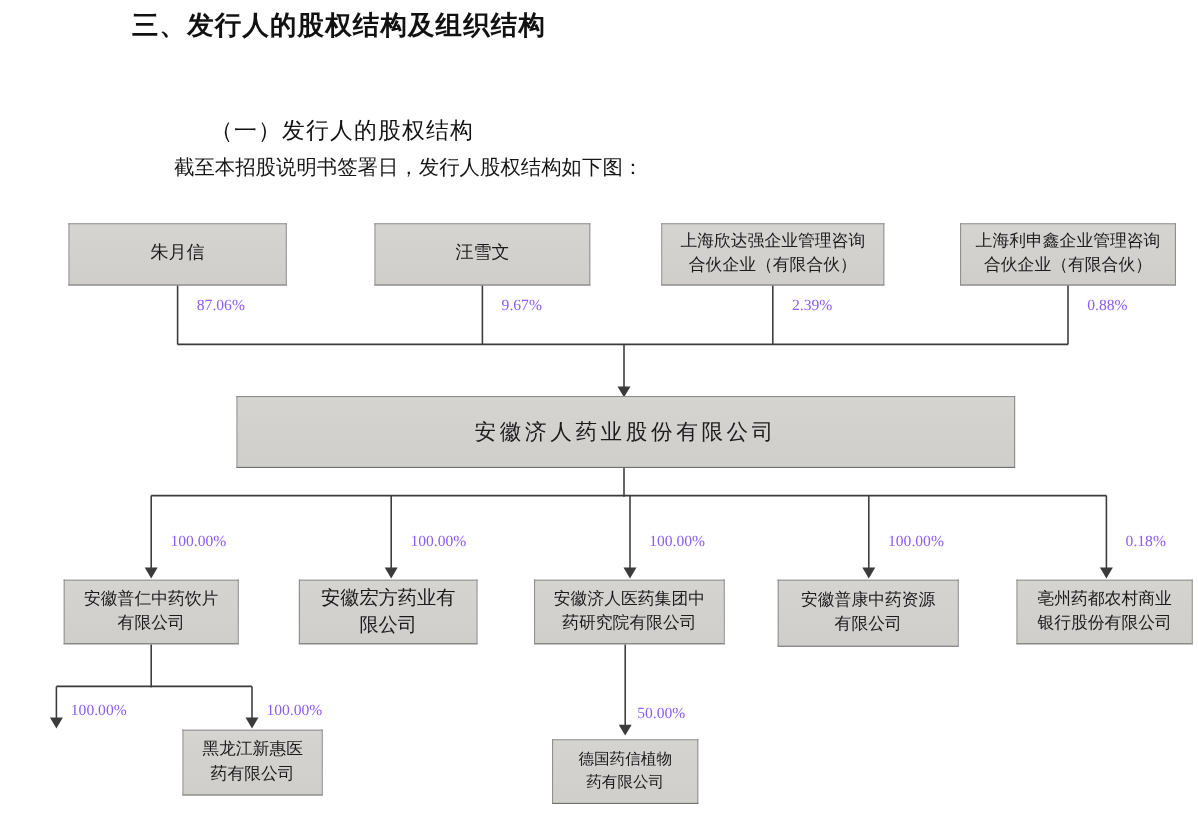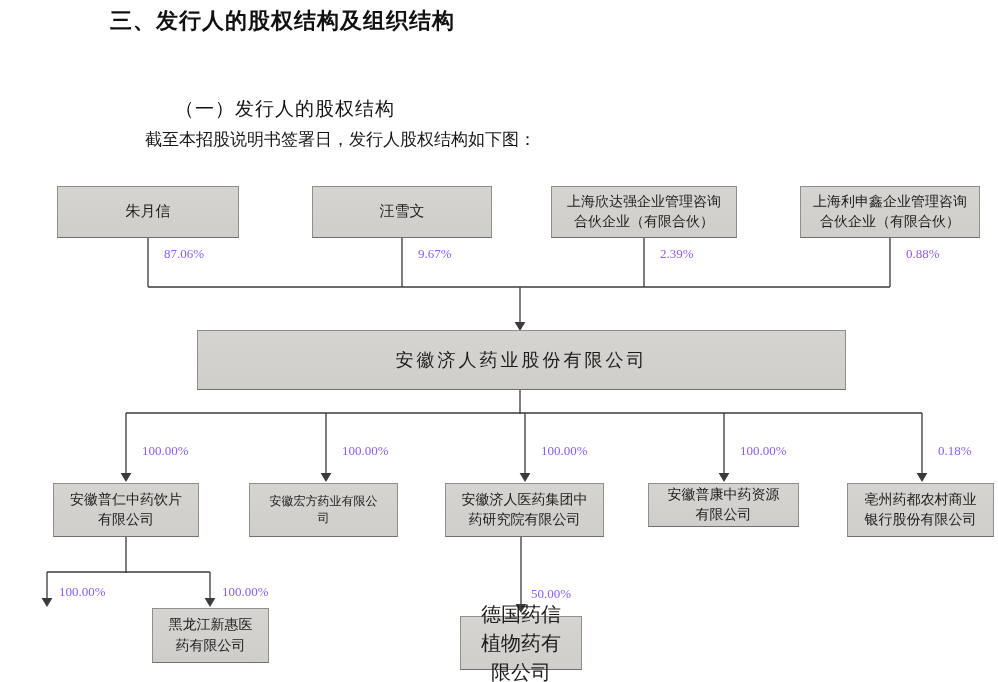"安徽宏方药业有限公司" div.node { font-size: 12px -> 16px }
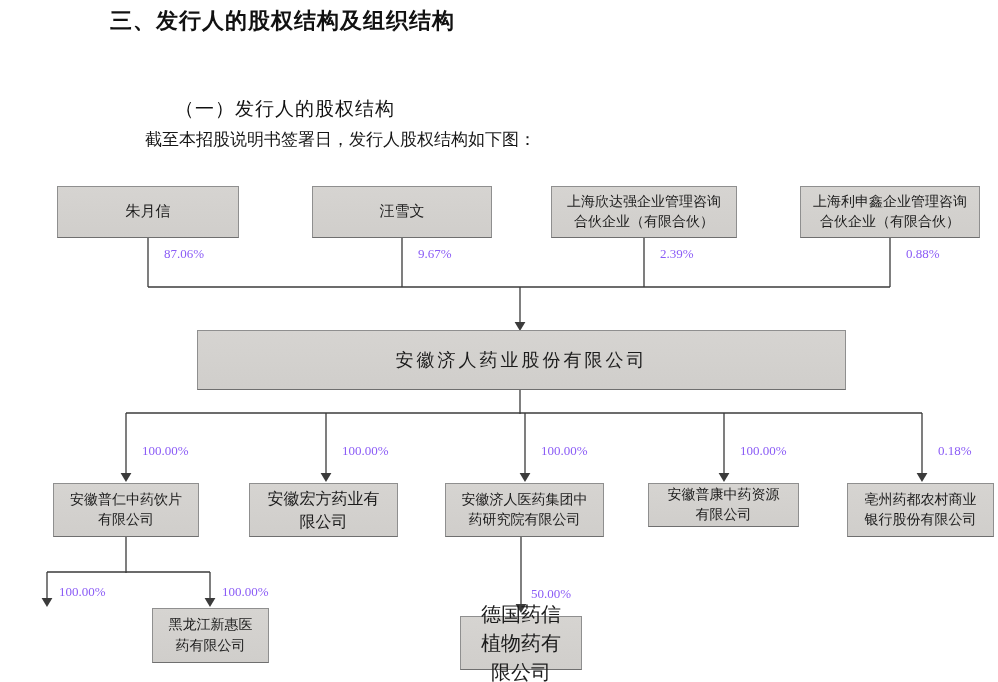"安徽普康中药资源有限公司" div.node { height: 44px -> 56px }
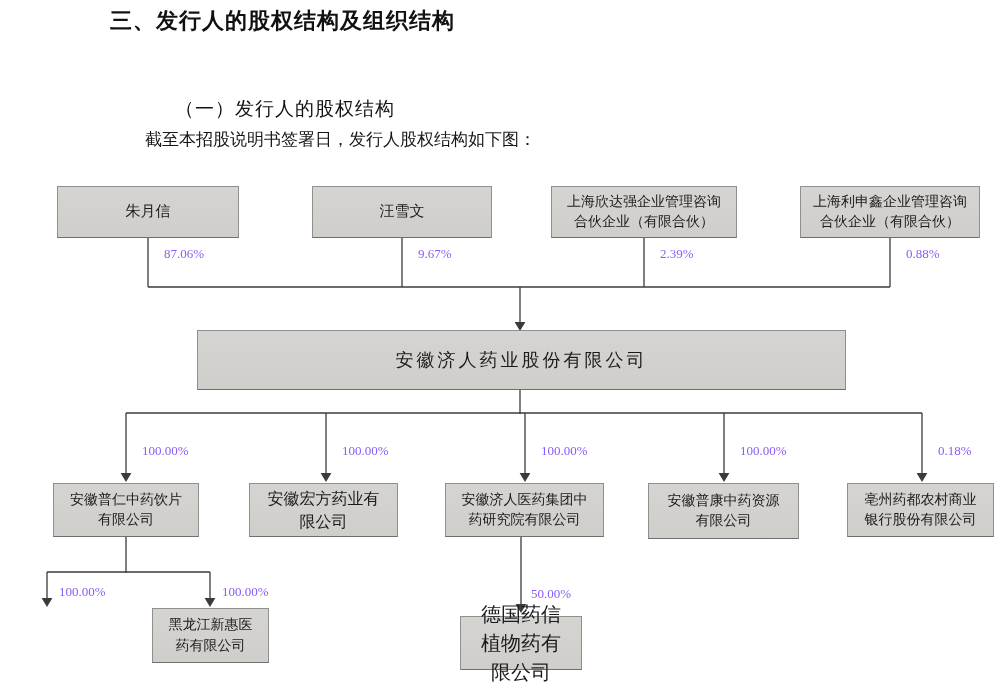"德国药信植物药有限公司" div.node { font-size: 20px -> 13px }
